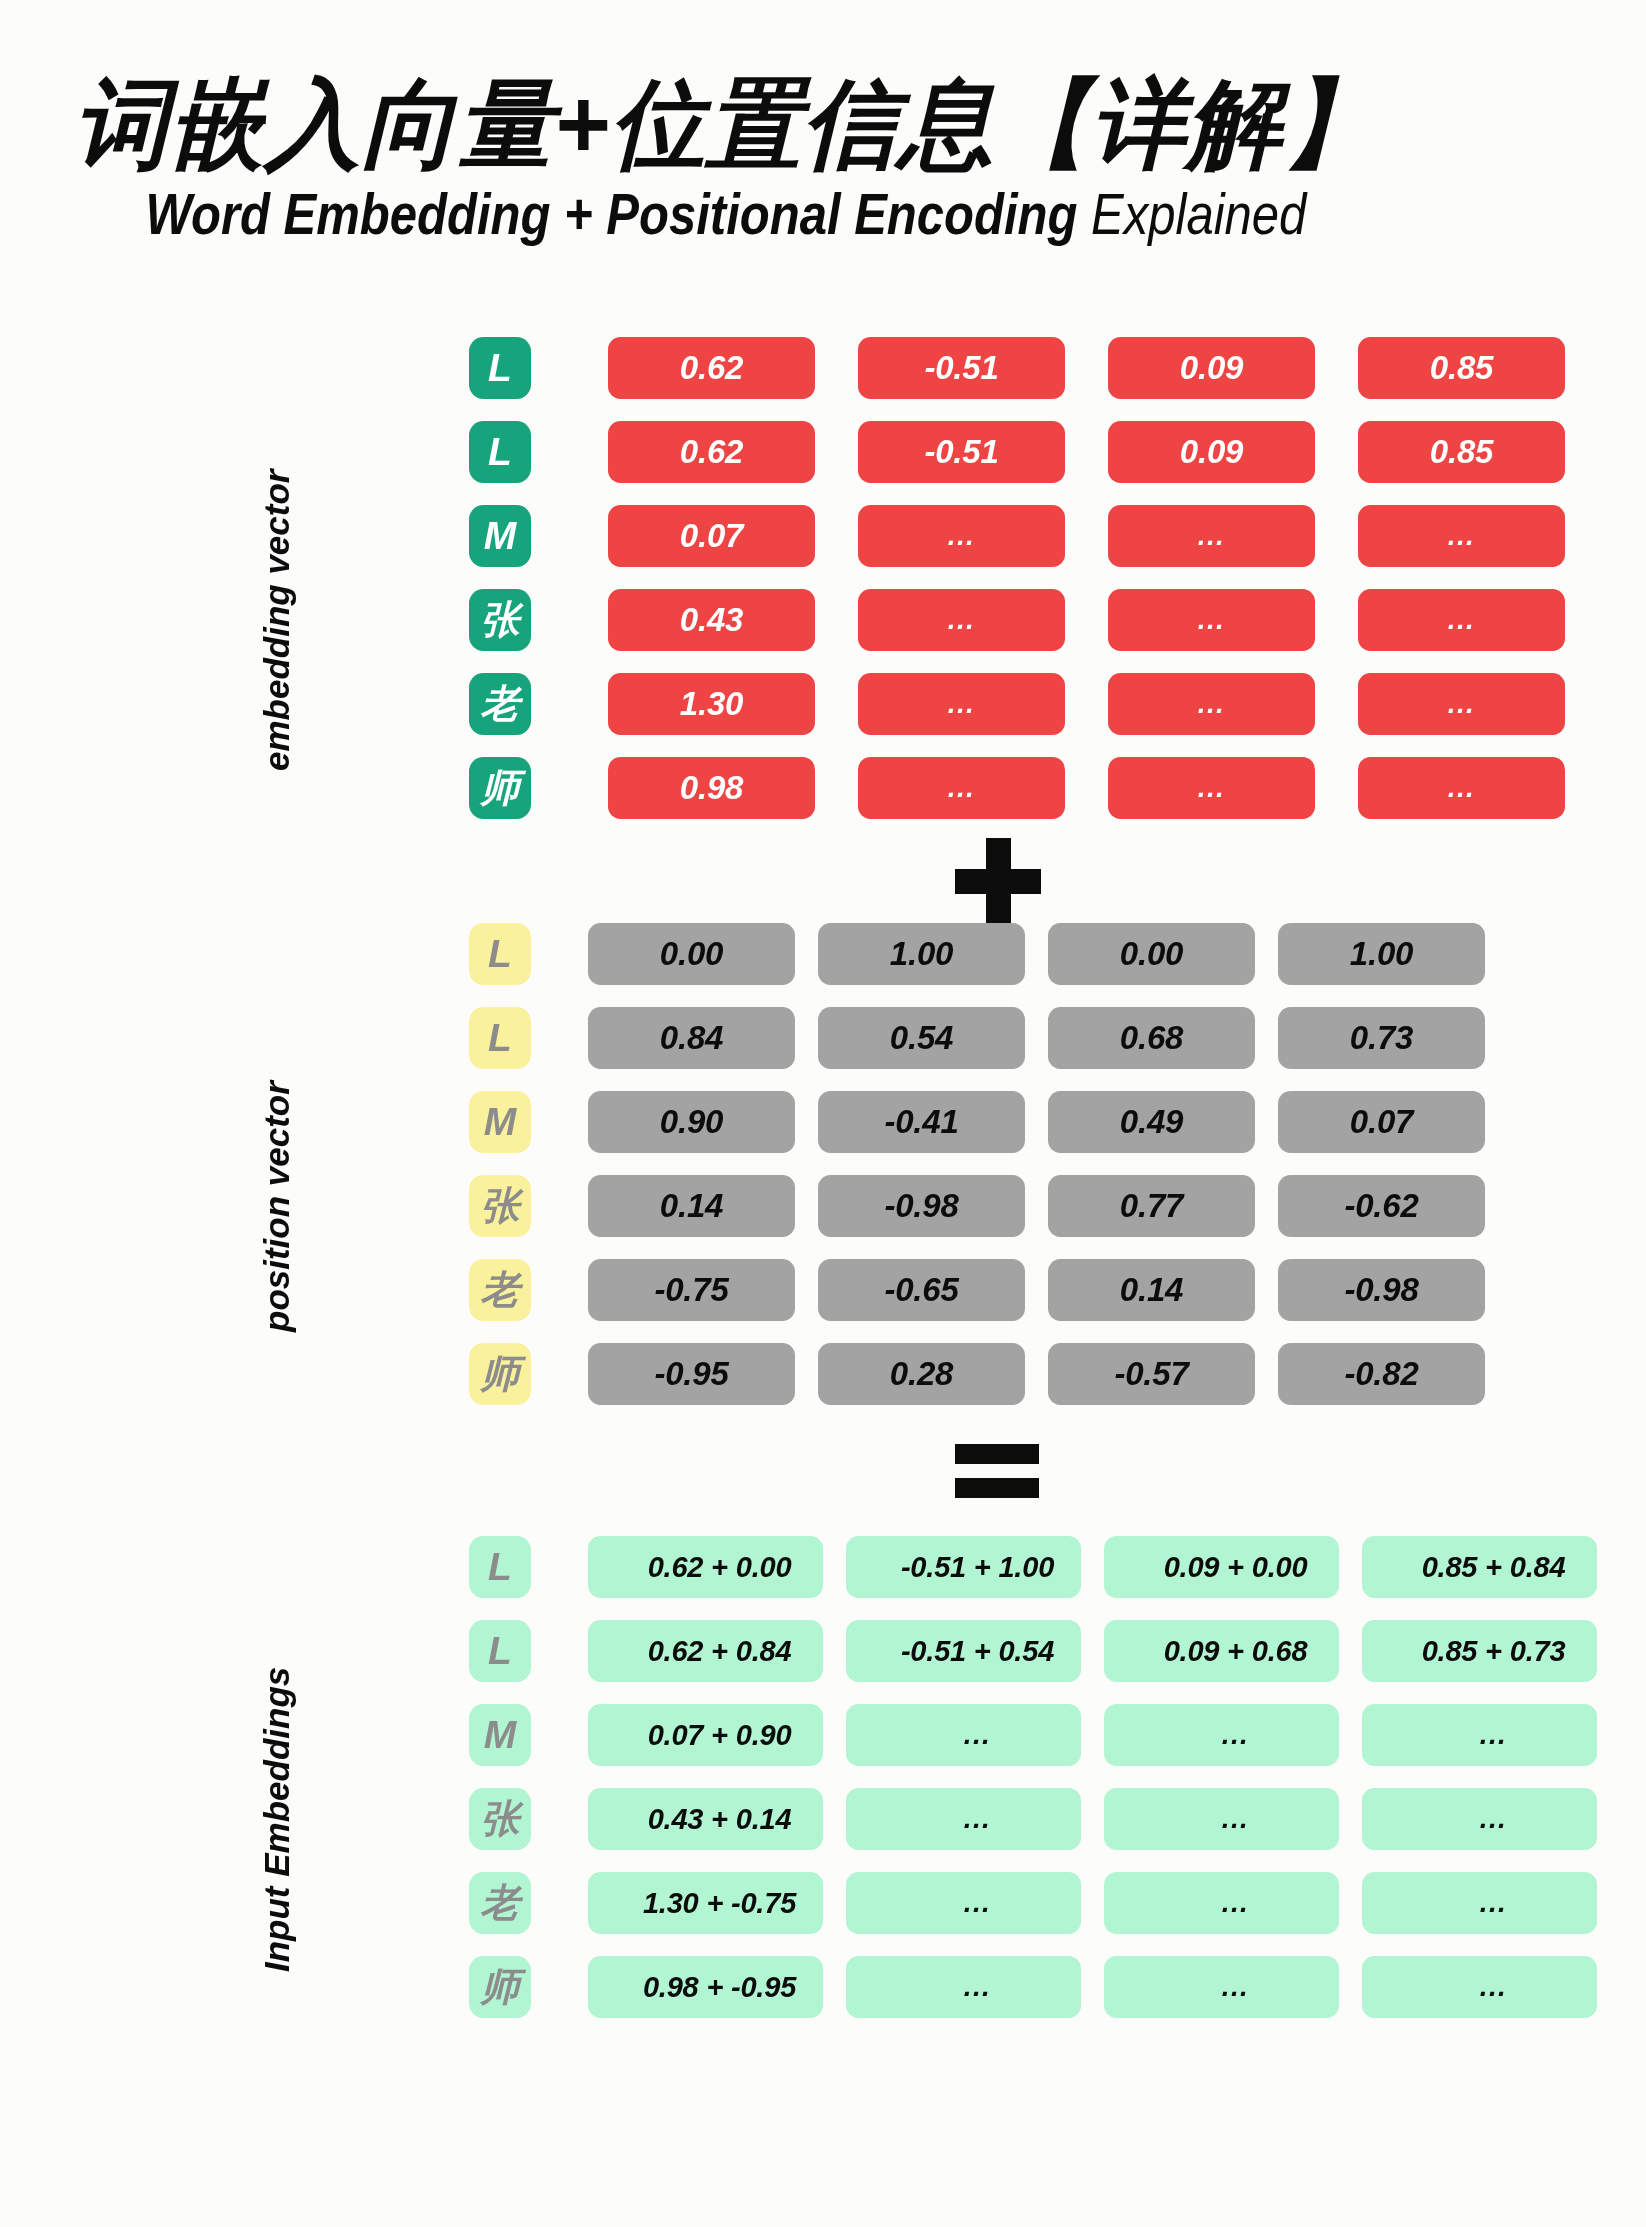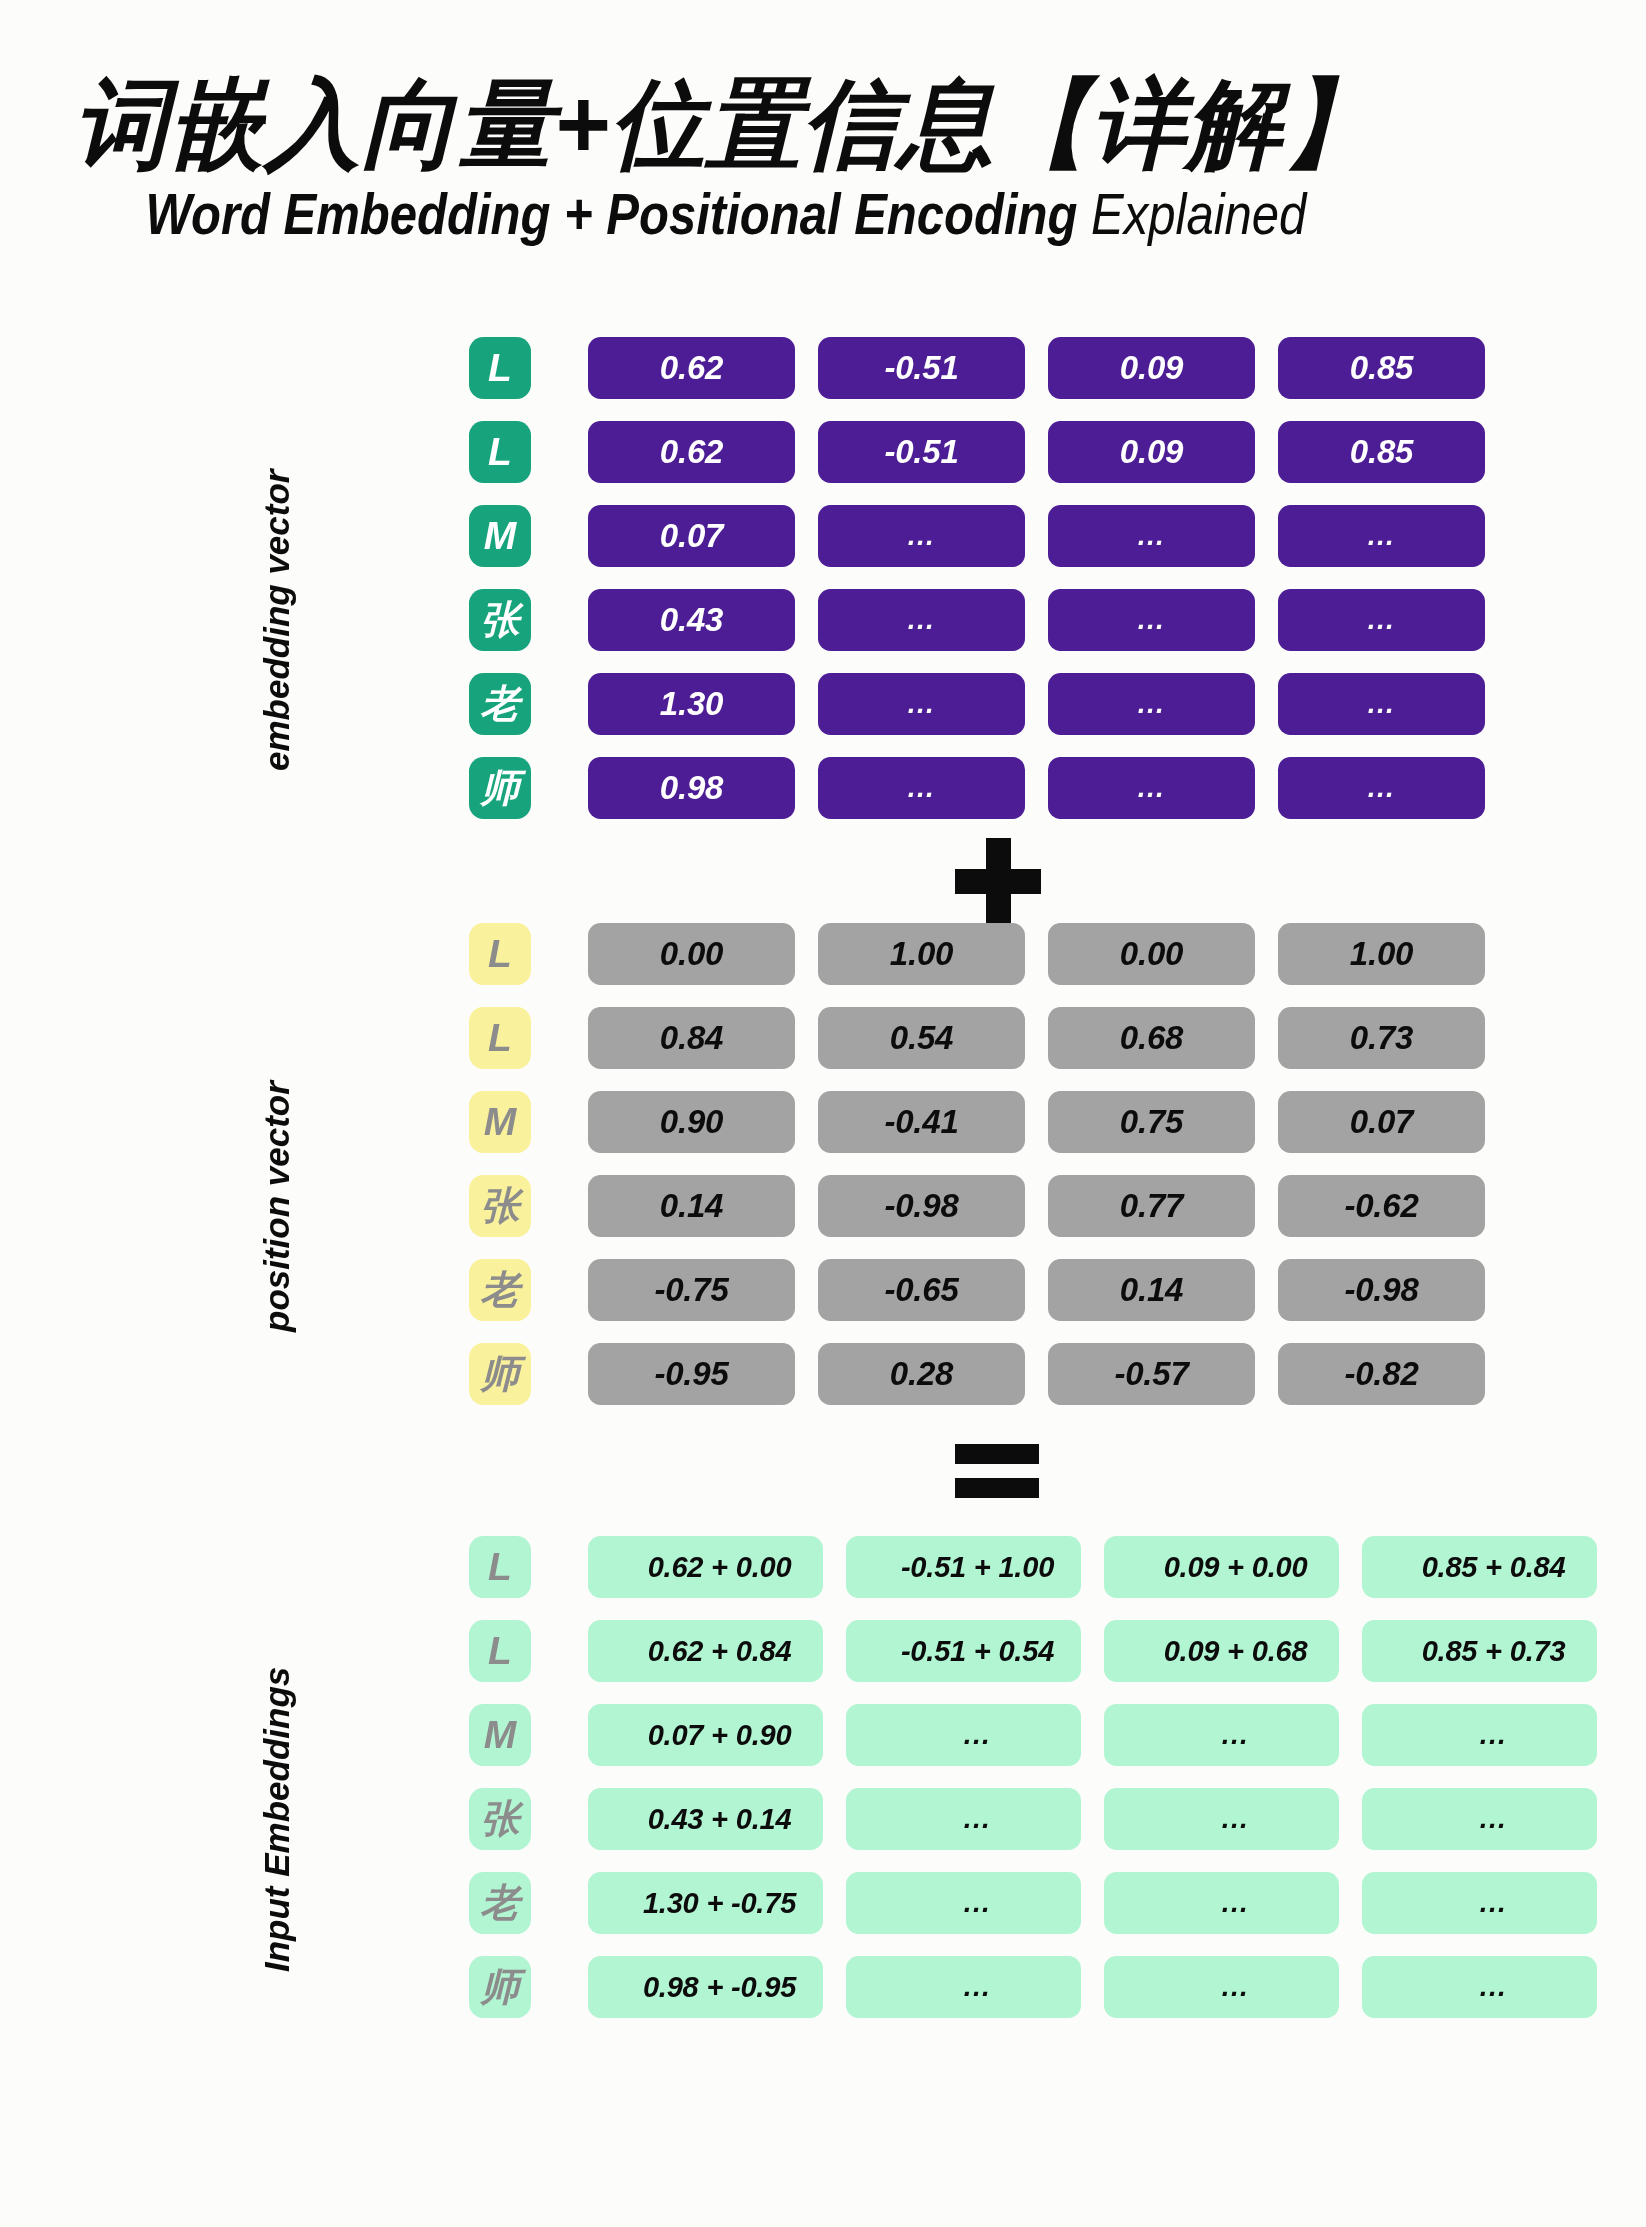"0.62" #section-embedding .cell { background: #4c1d95 -> #ef4444; margin-left: none -> 20px }
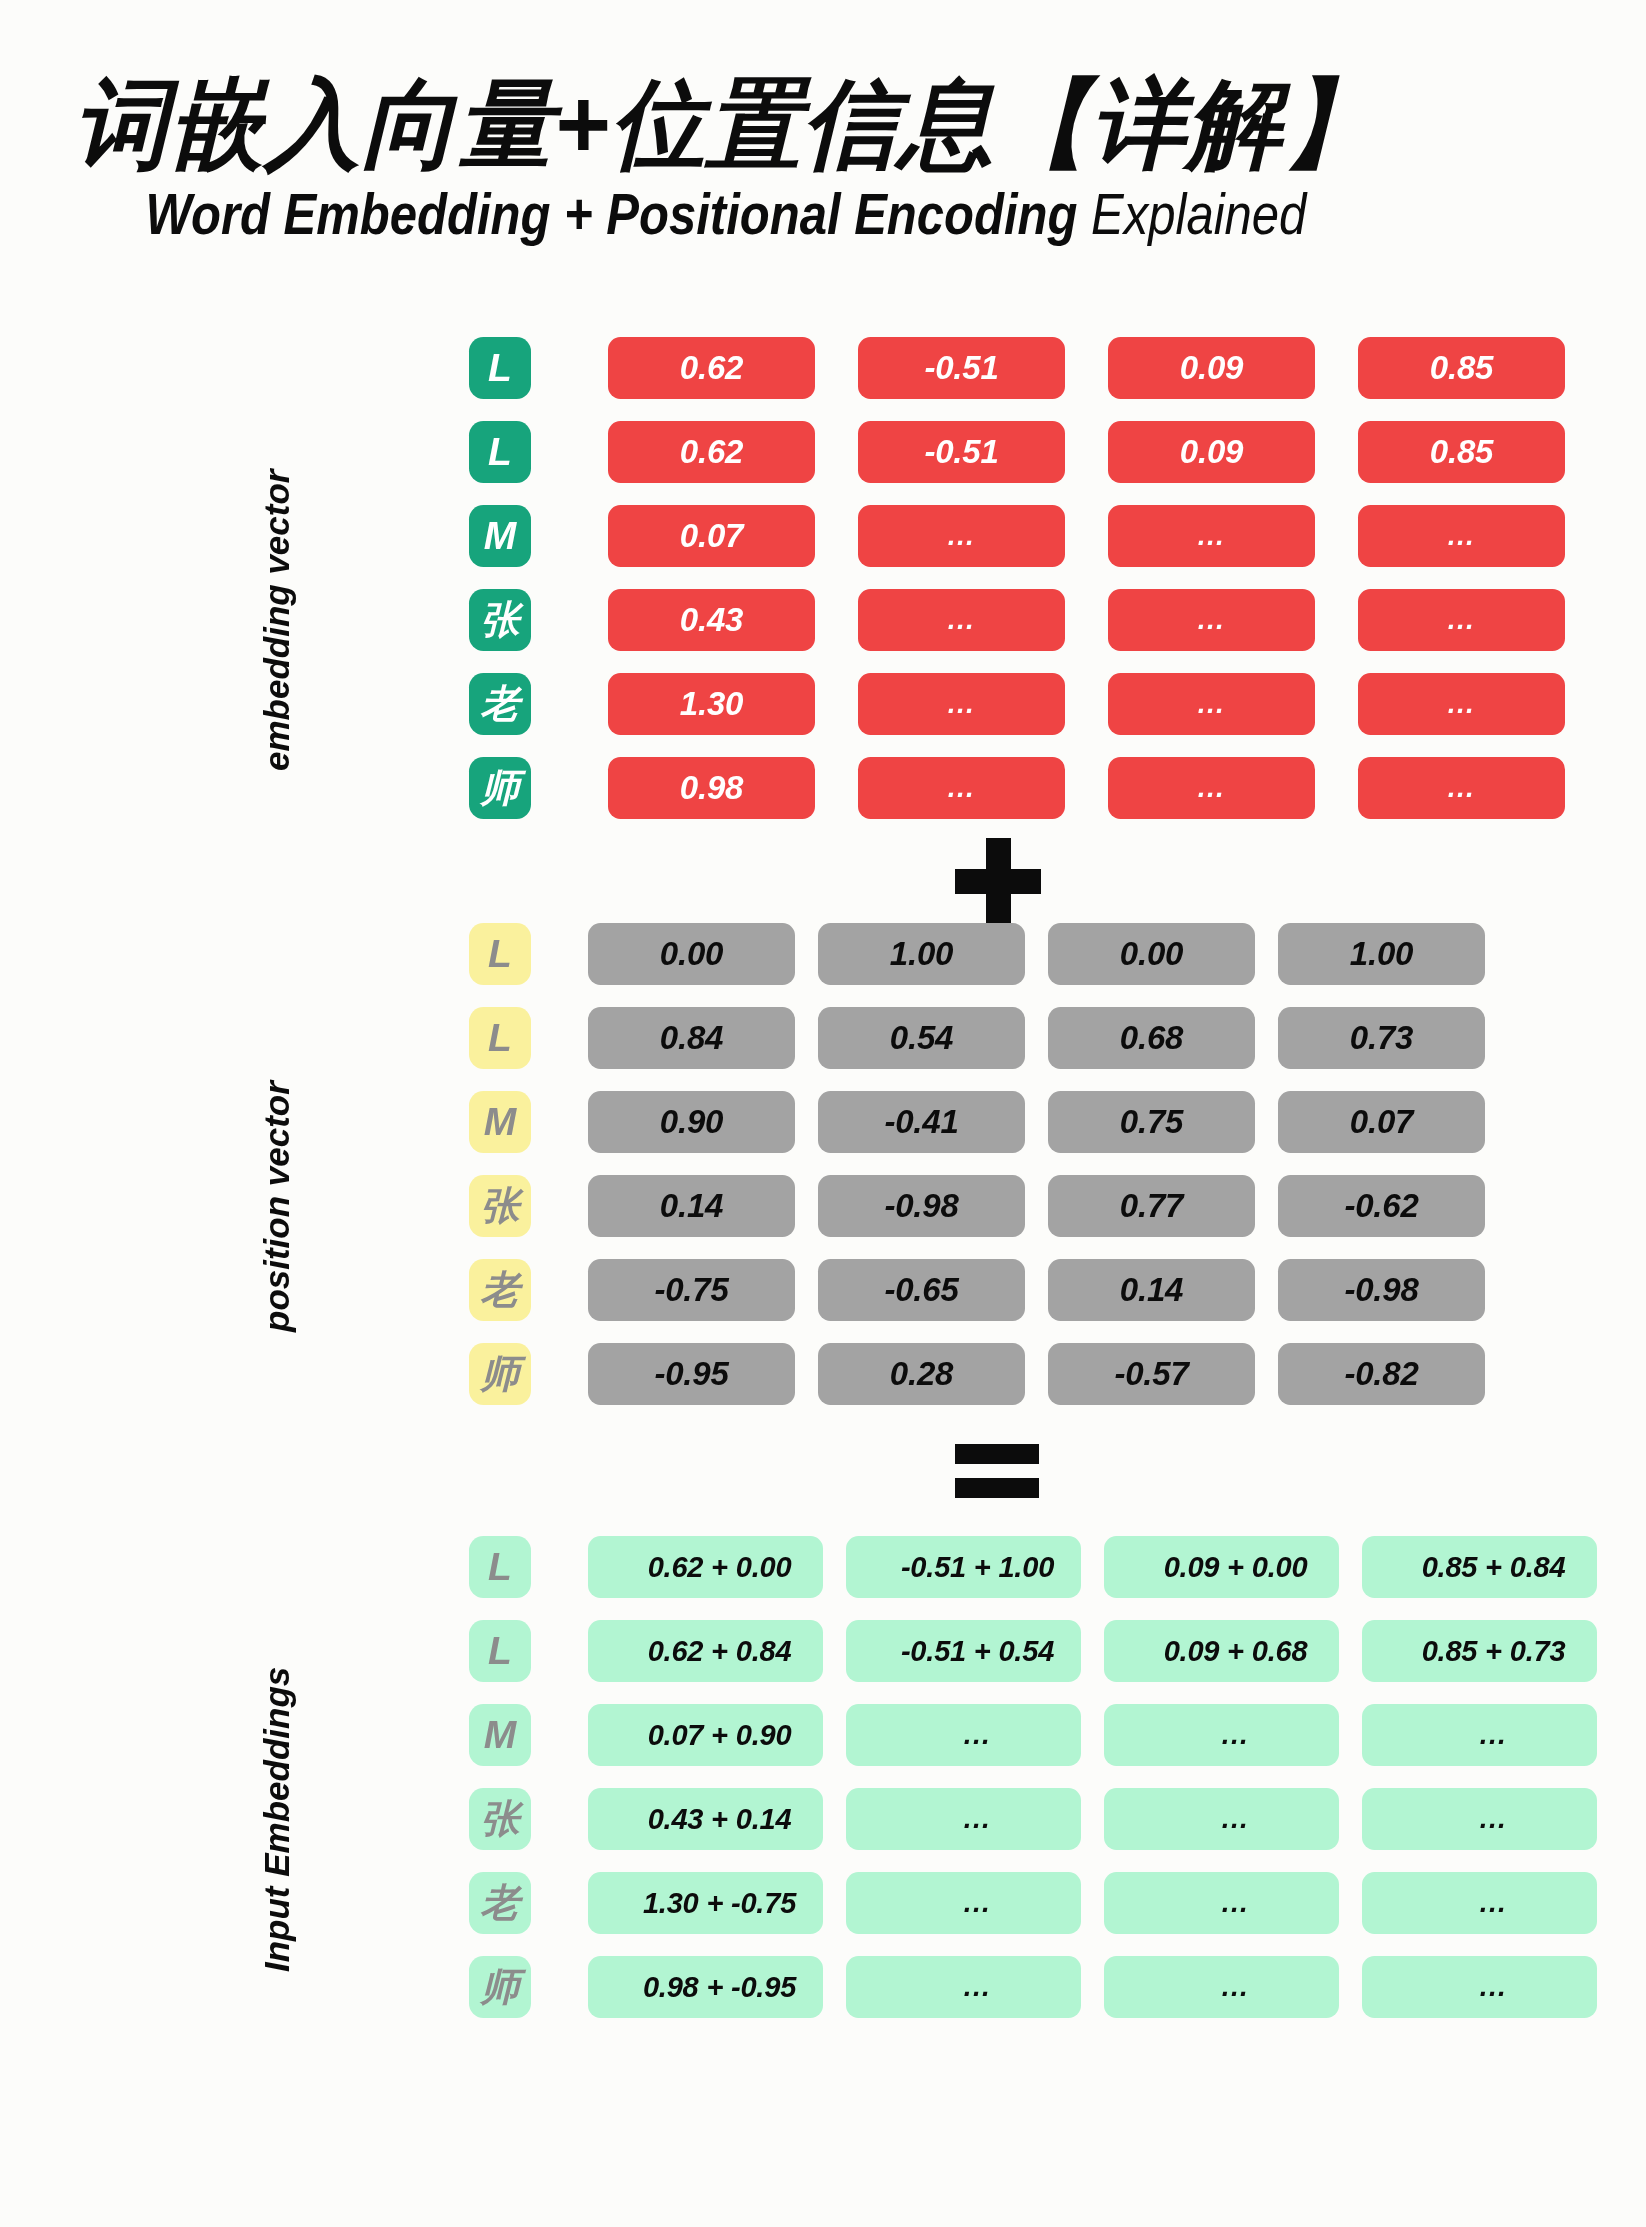"0.75" div.cell { text: 0.75 -> 0.49 }
